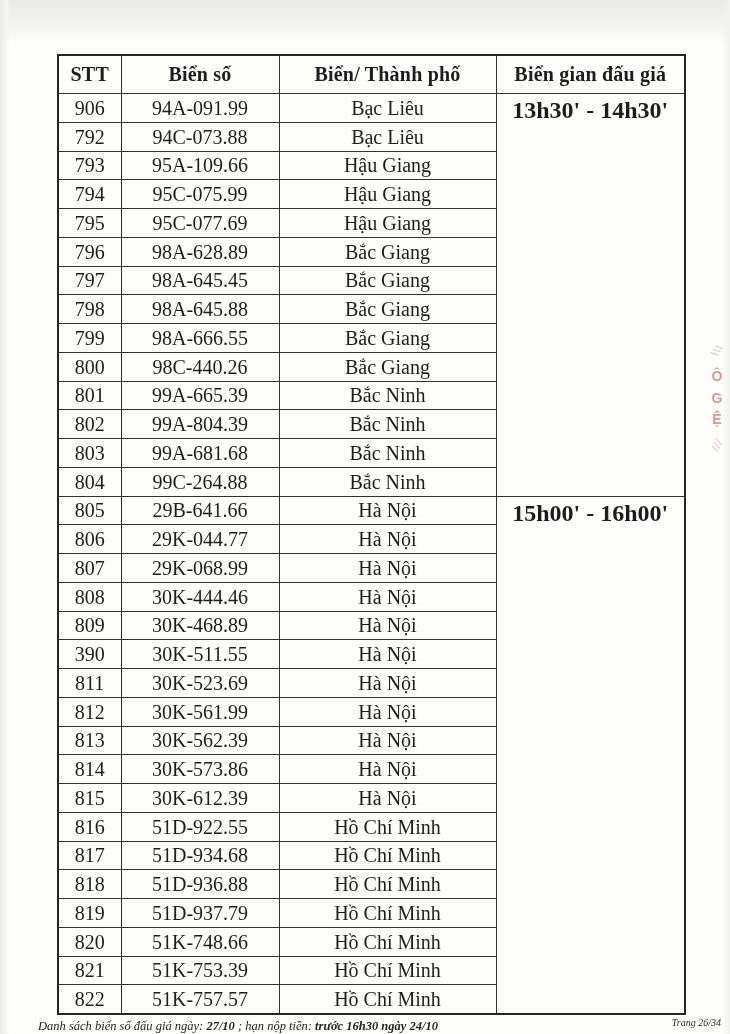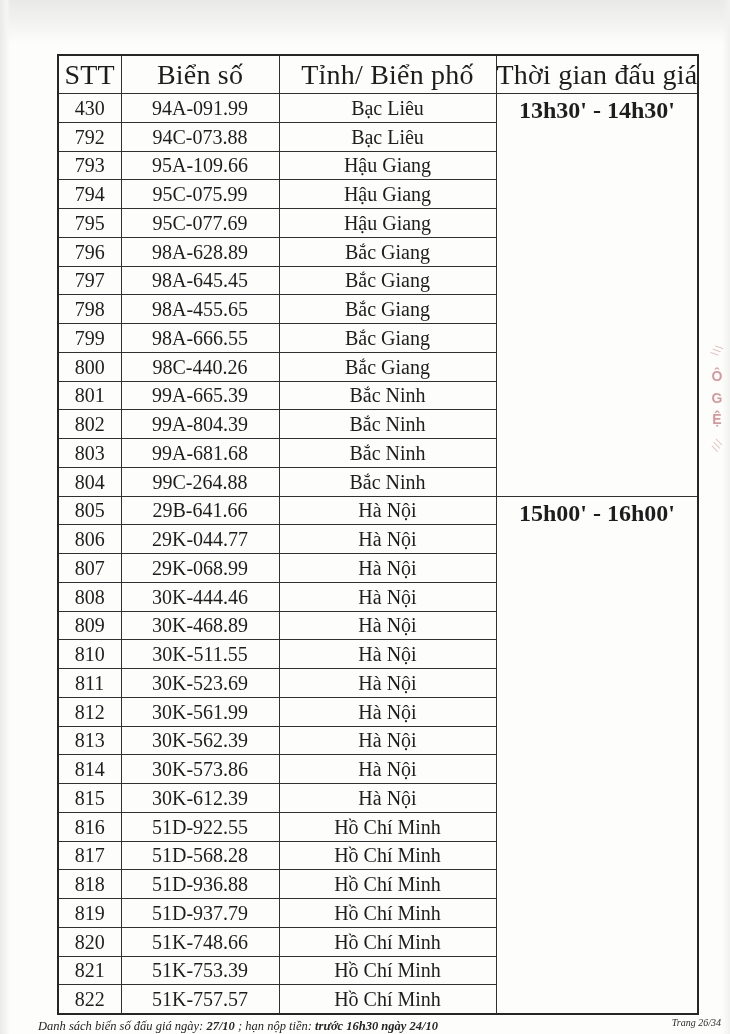"STT" .plate-table thead th { font-size: 28px -> 20px; font-weight: normal -> bold }
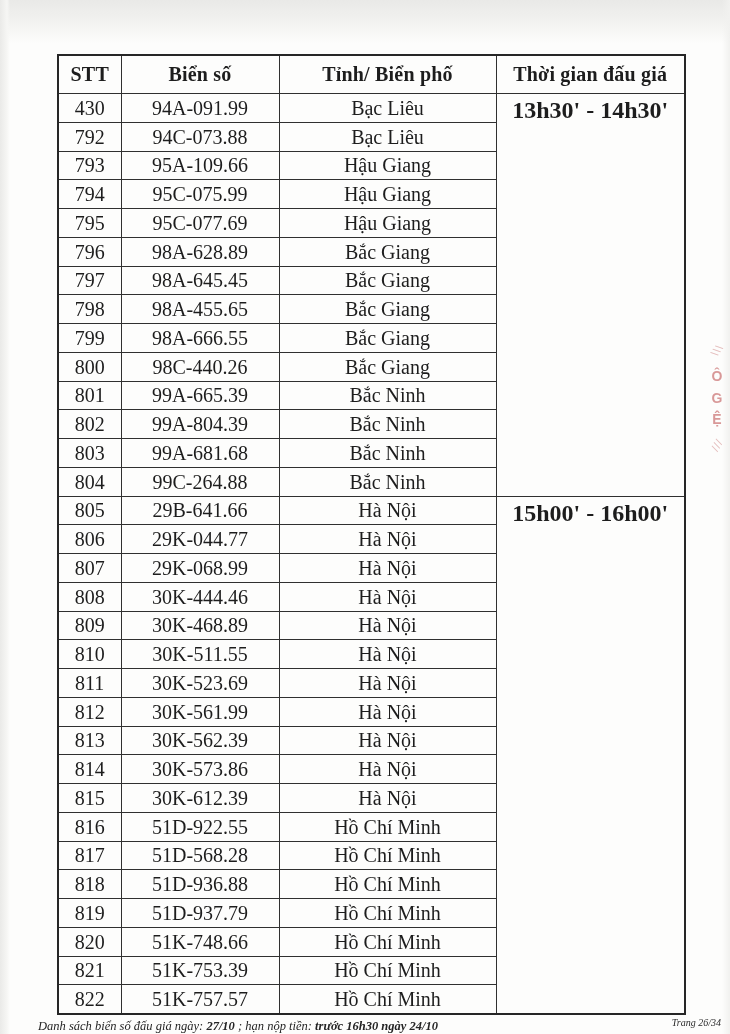"Tỉnh/ Biển phố" th { text: Tỉnh/ Biển -> Biển/ Thành }
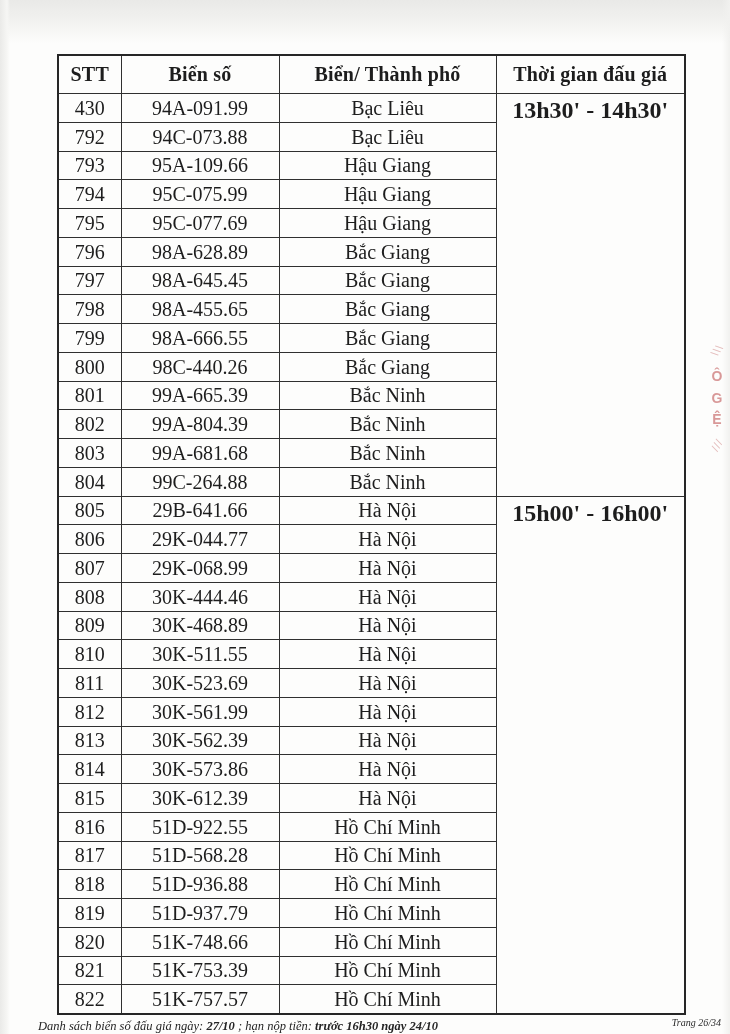"Thời gian đấu giá" th { text: Thời -> Biển }
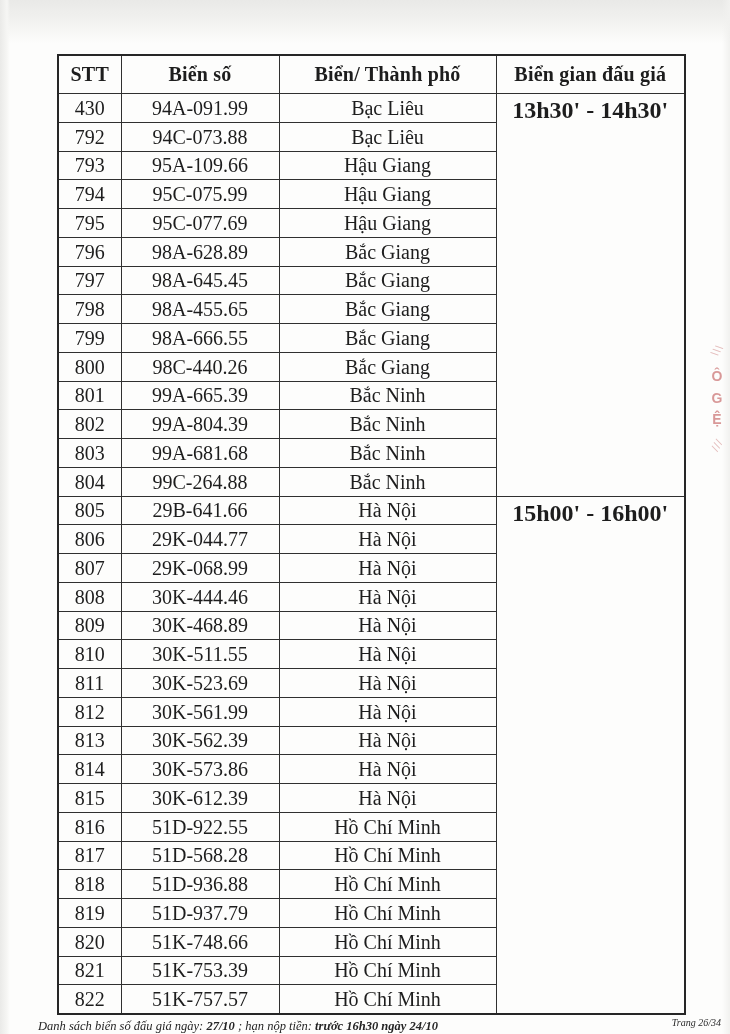"430" td { text: 430 -> 906 }
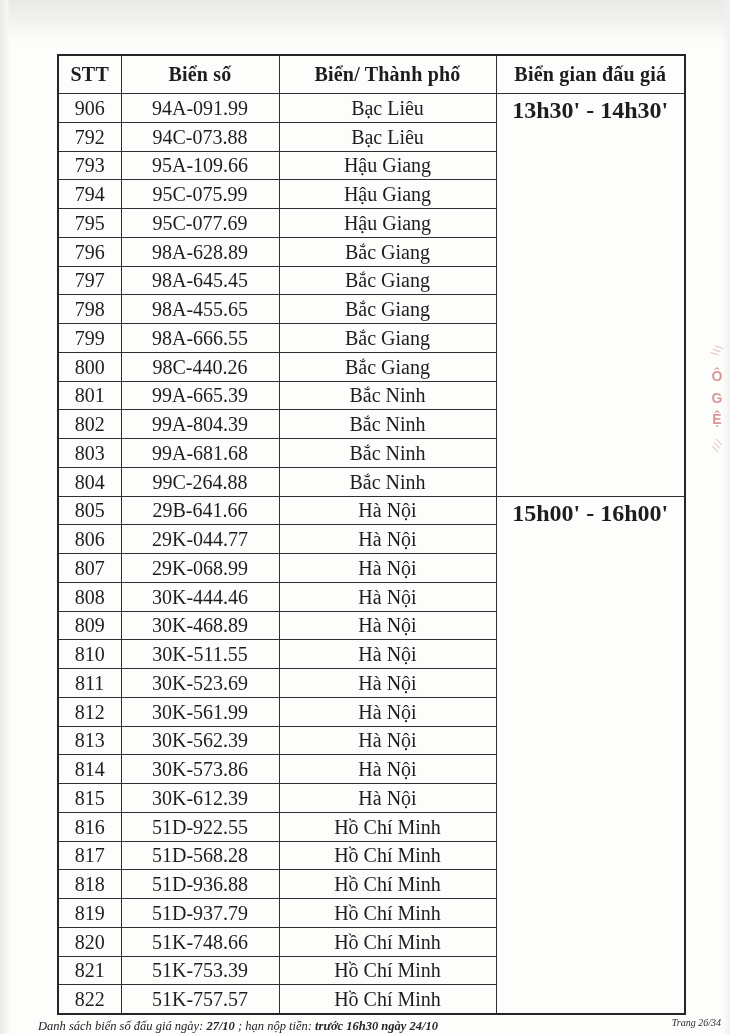"98A-455.65" td { text: 98A-455.65 -> 98A-645.88 }
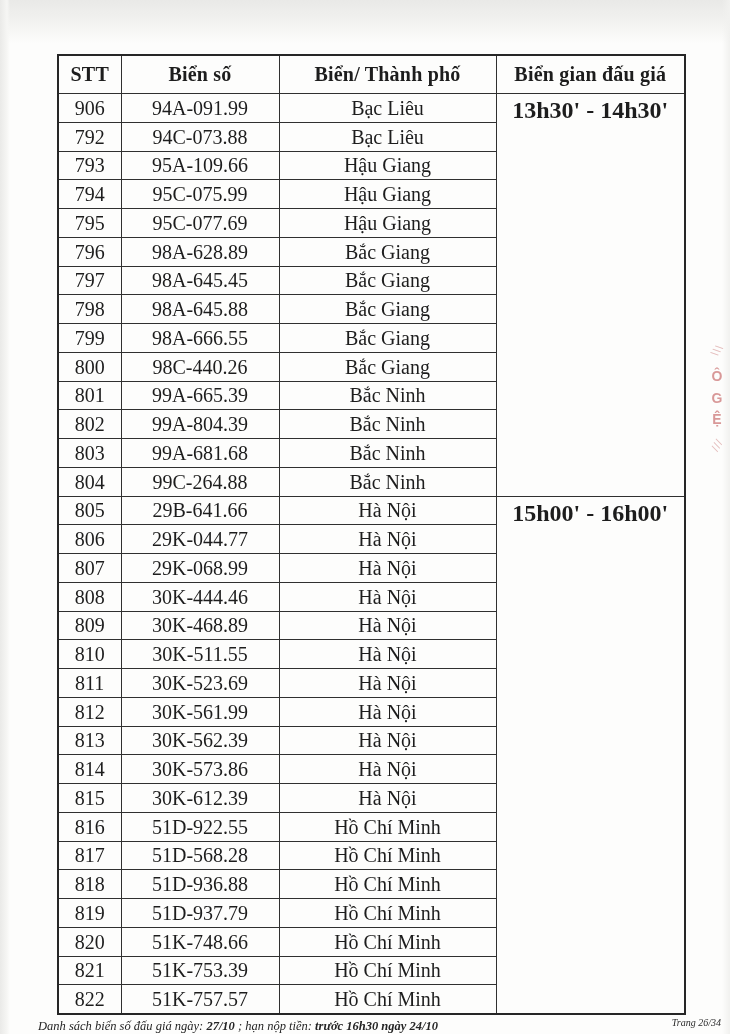"810" td { text: 810 -> 390 }
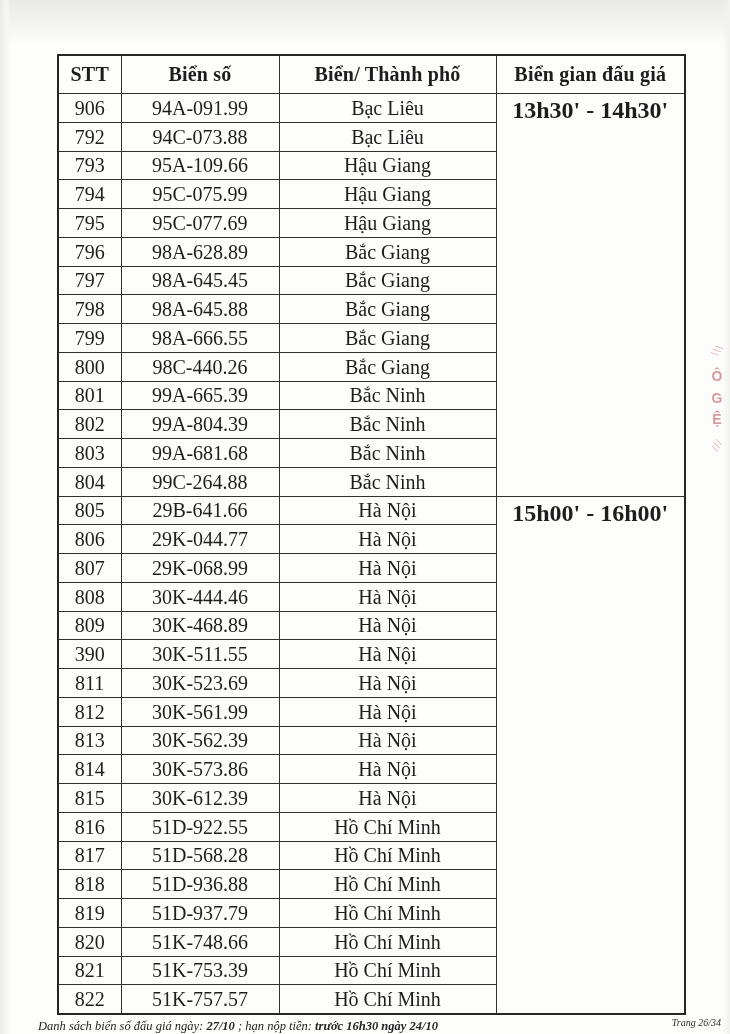"51D-568.28" td { text: 51D-568.28 -> 51D-934.68 }
